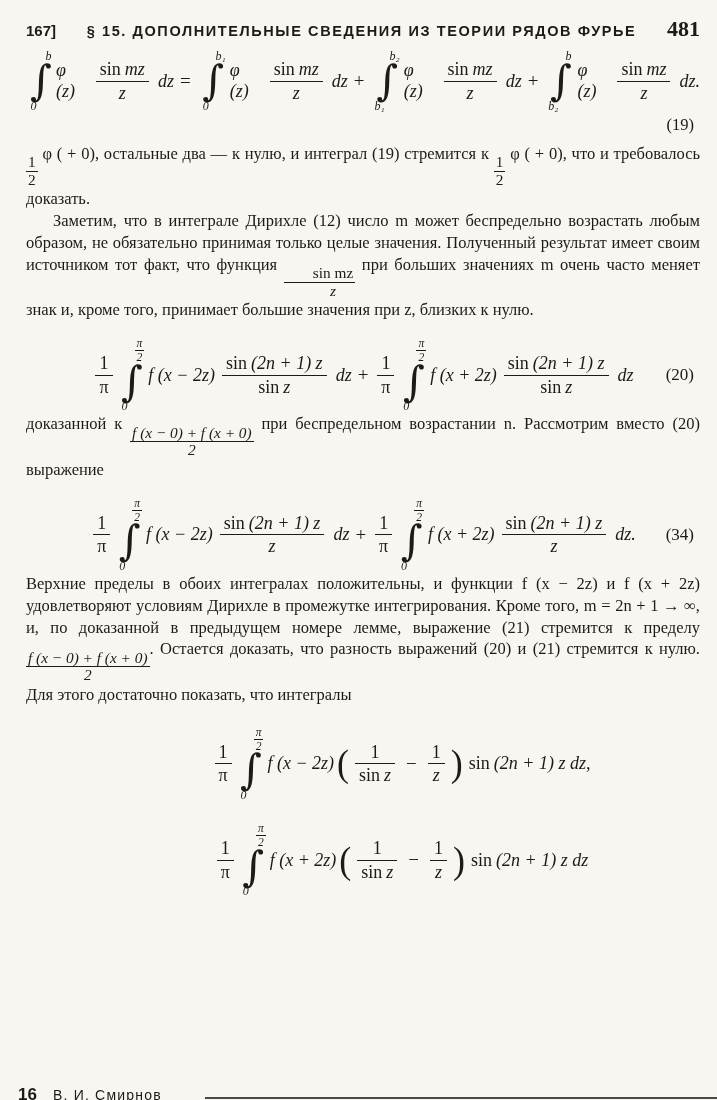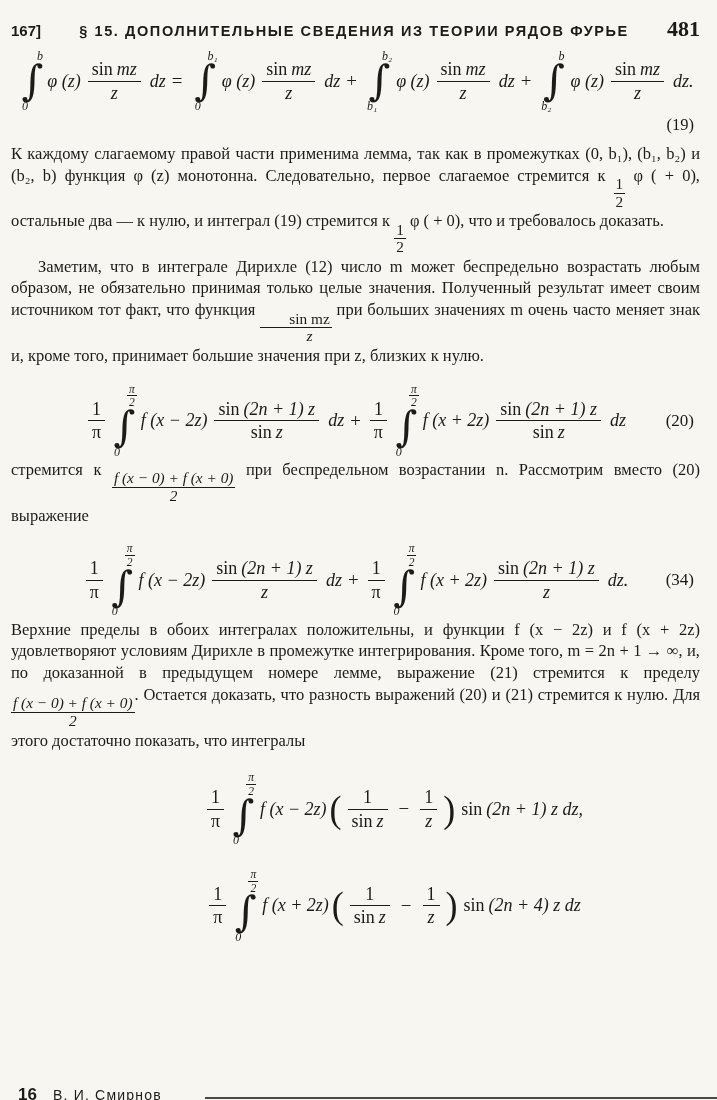"167]" .page { padding: 16px 17px 0 11px -> 16px 17px 0 26px }
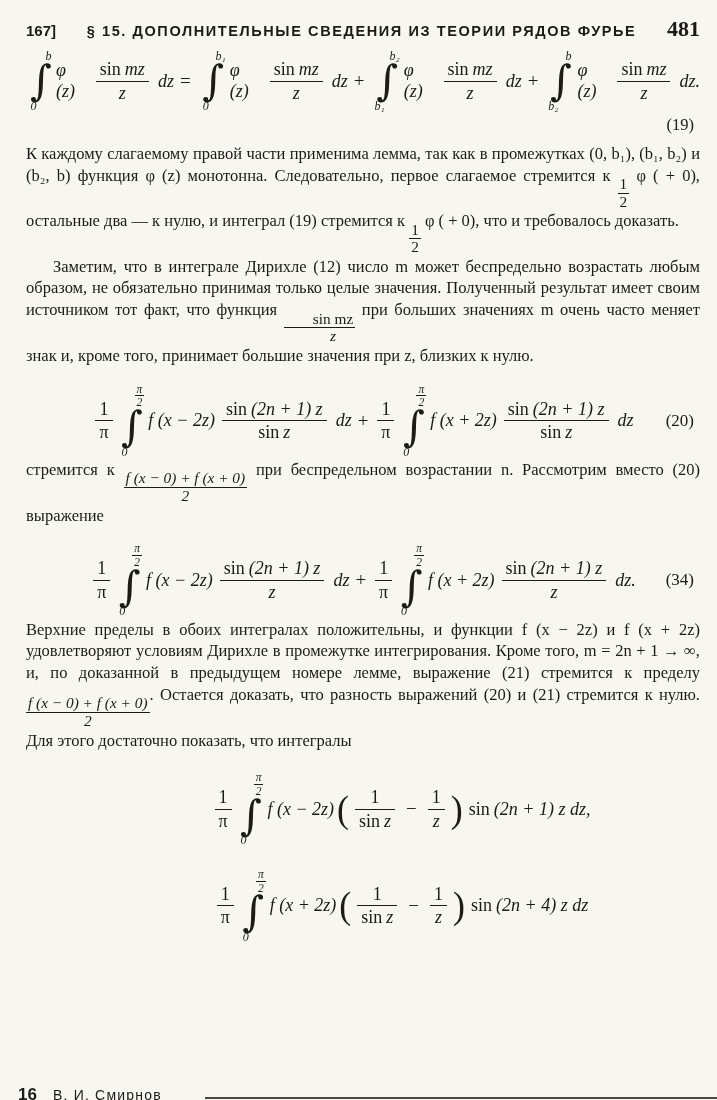"К каждому слагаемому правой части" span { html: <span>К каждому слагаемому правой части применима лемма, так как в промежутках (0, b₁), (b₁, b₂) и (b₂, b) функция φ (z) монотонна. Следовательно, первое слагаемое стремится к </span> -> none }
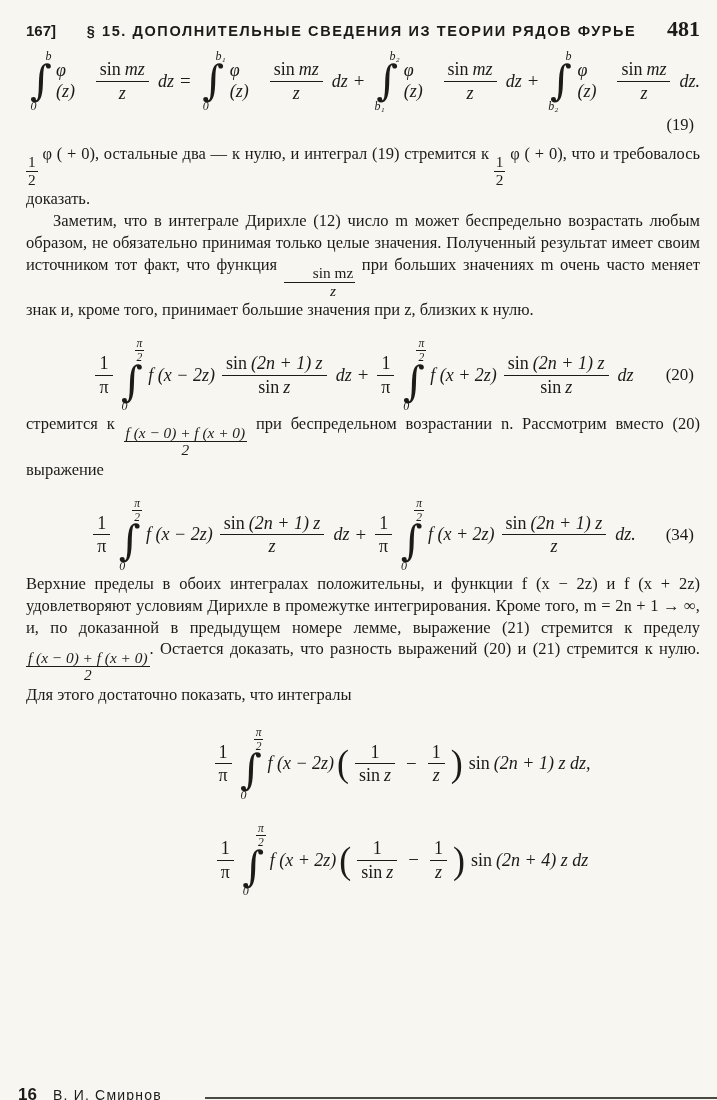"стремится к" span { text: стремится -> доказанной }
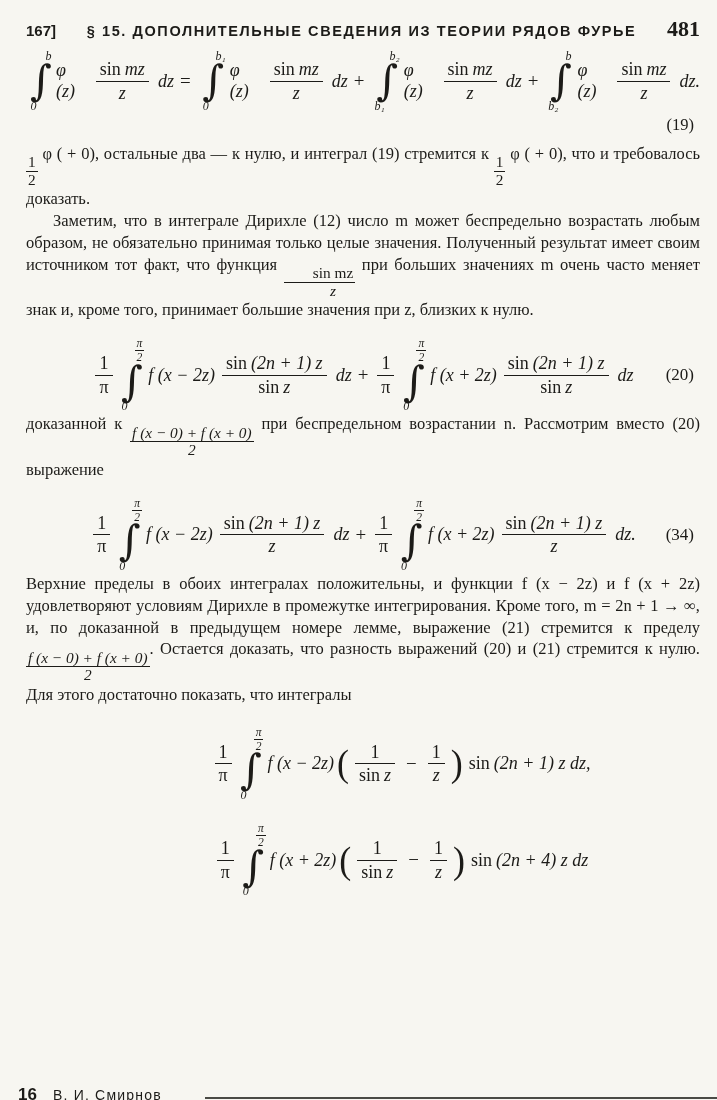"(2n + 4) z dz" span.it { text: 4 -> 1 }
